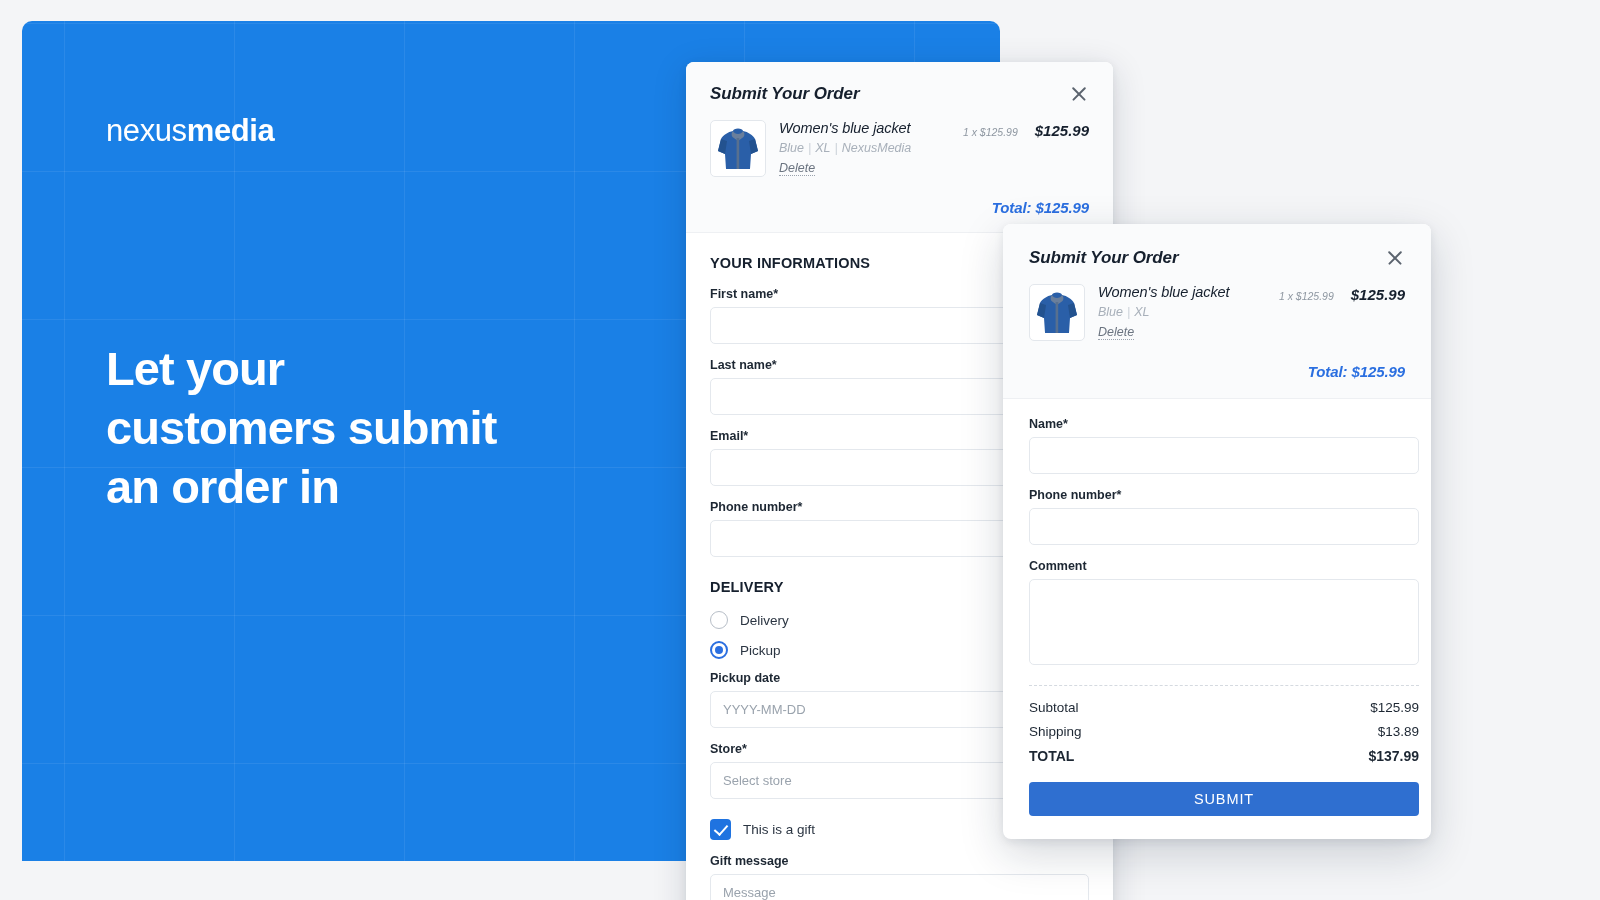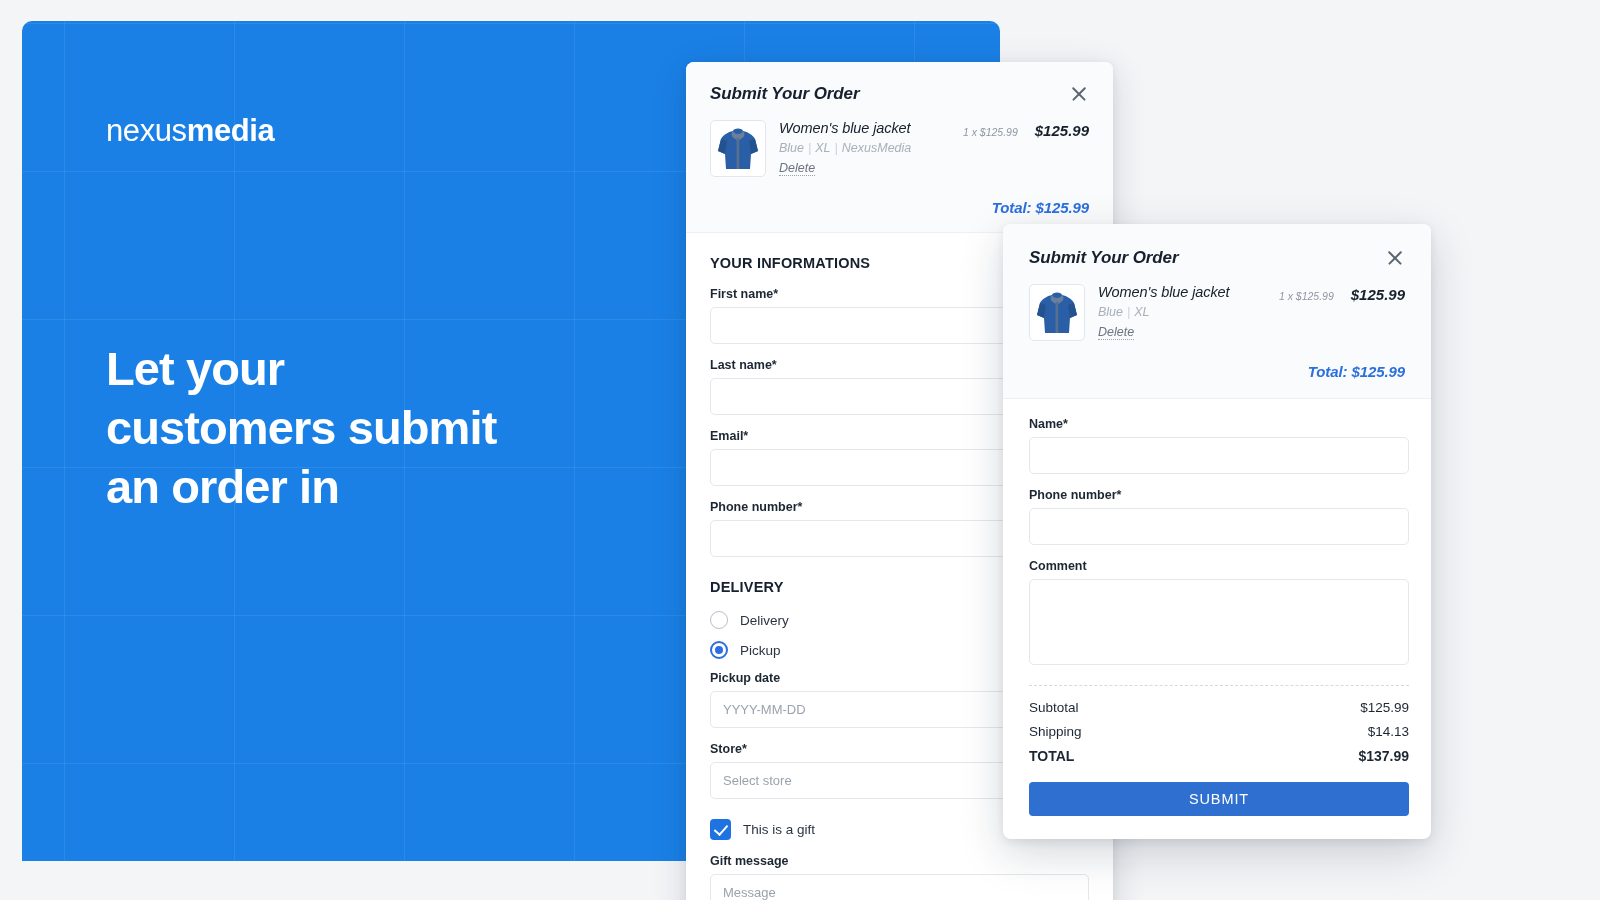"Name*" .modal-front .form-zone { padding: 18px 22px 20px 26px -> 18px 12px 20px 26px }
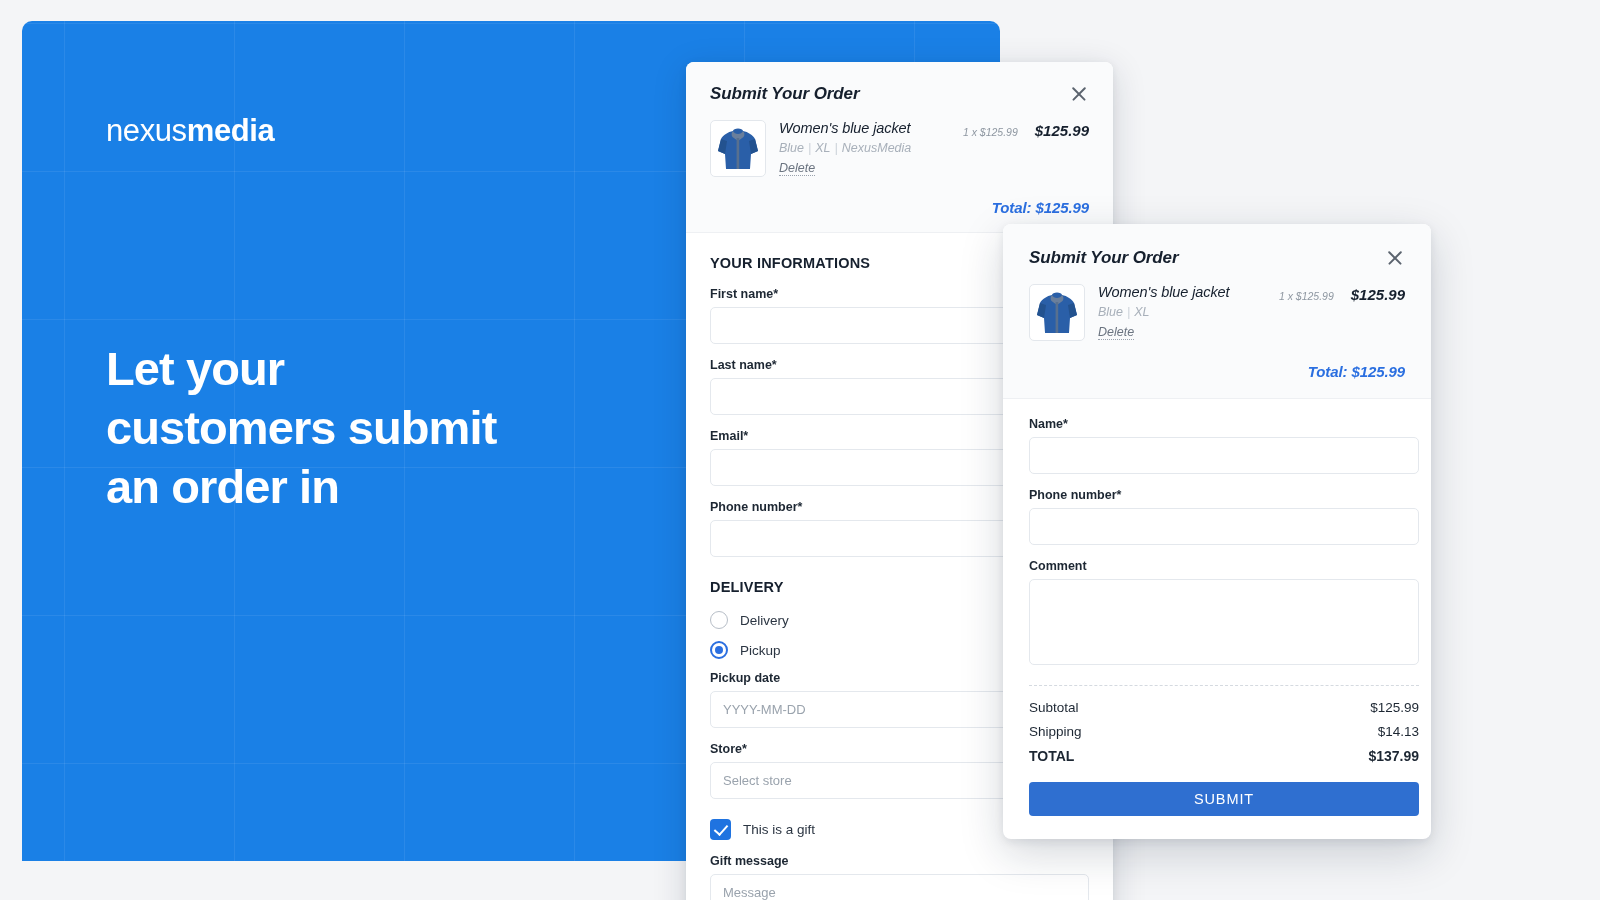"$14.13" span { text: $14.13 -> $13.89 }
